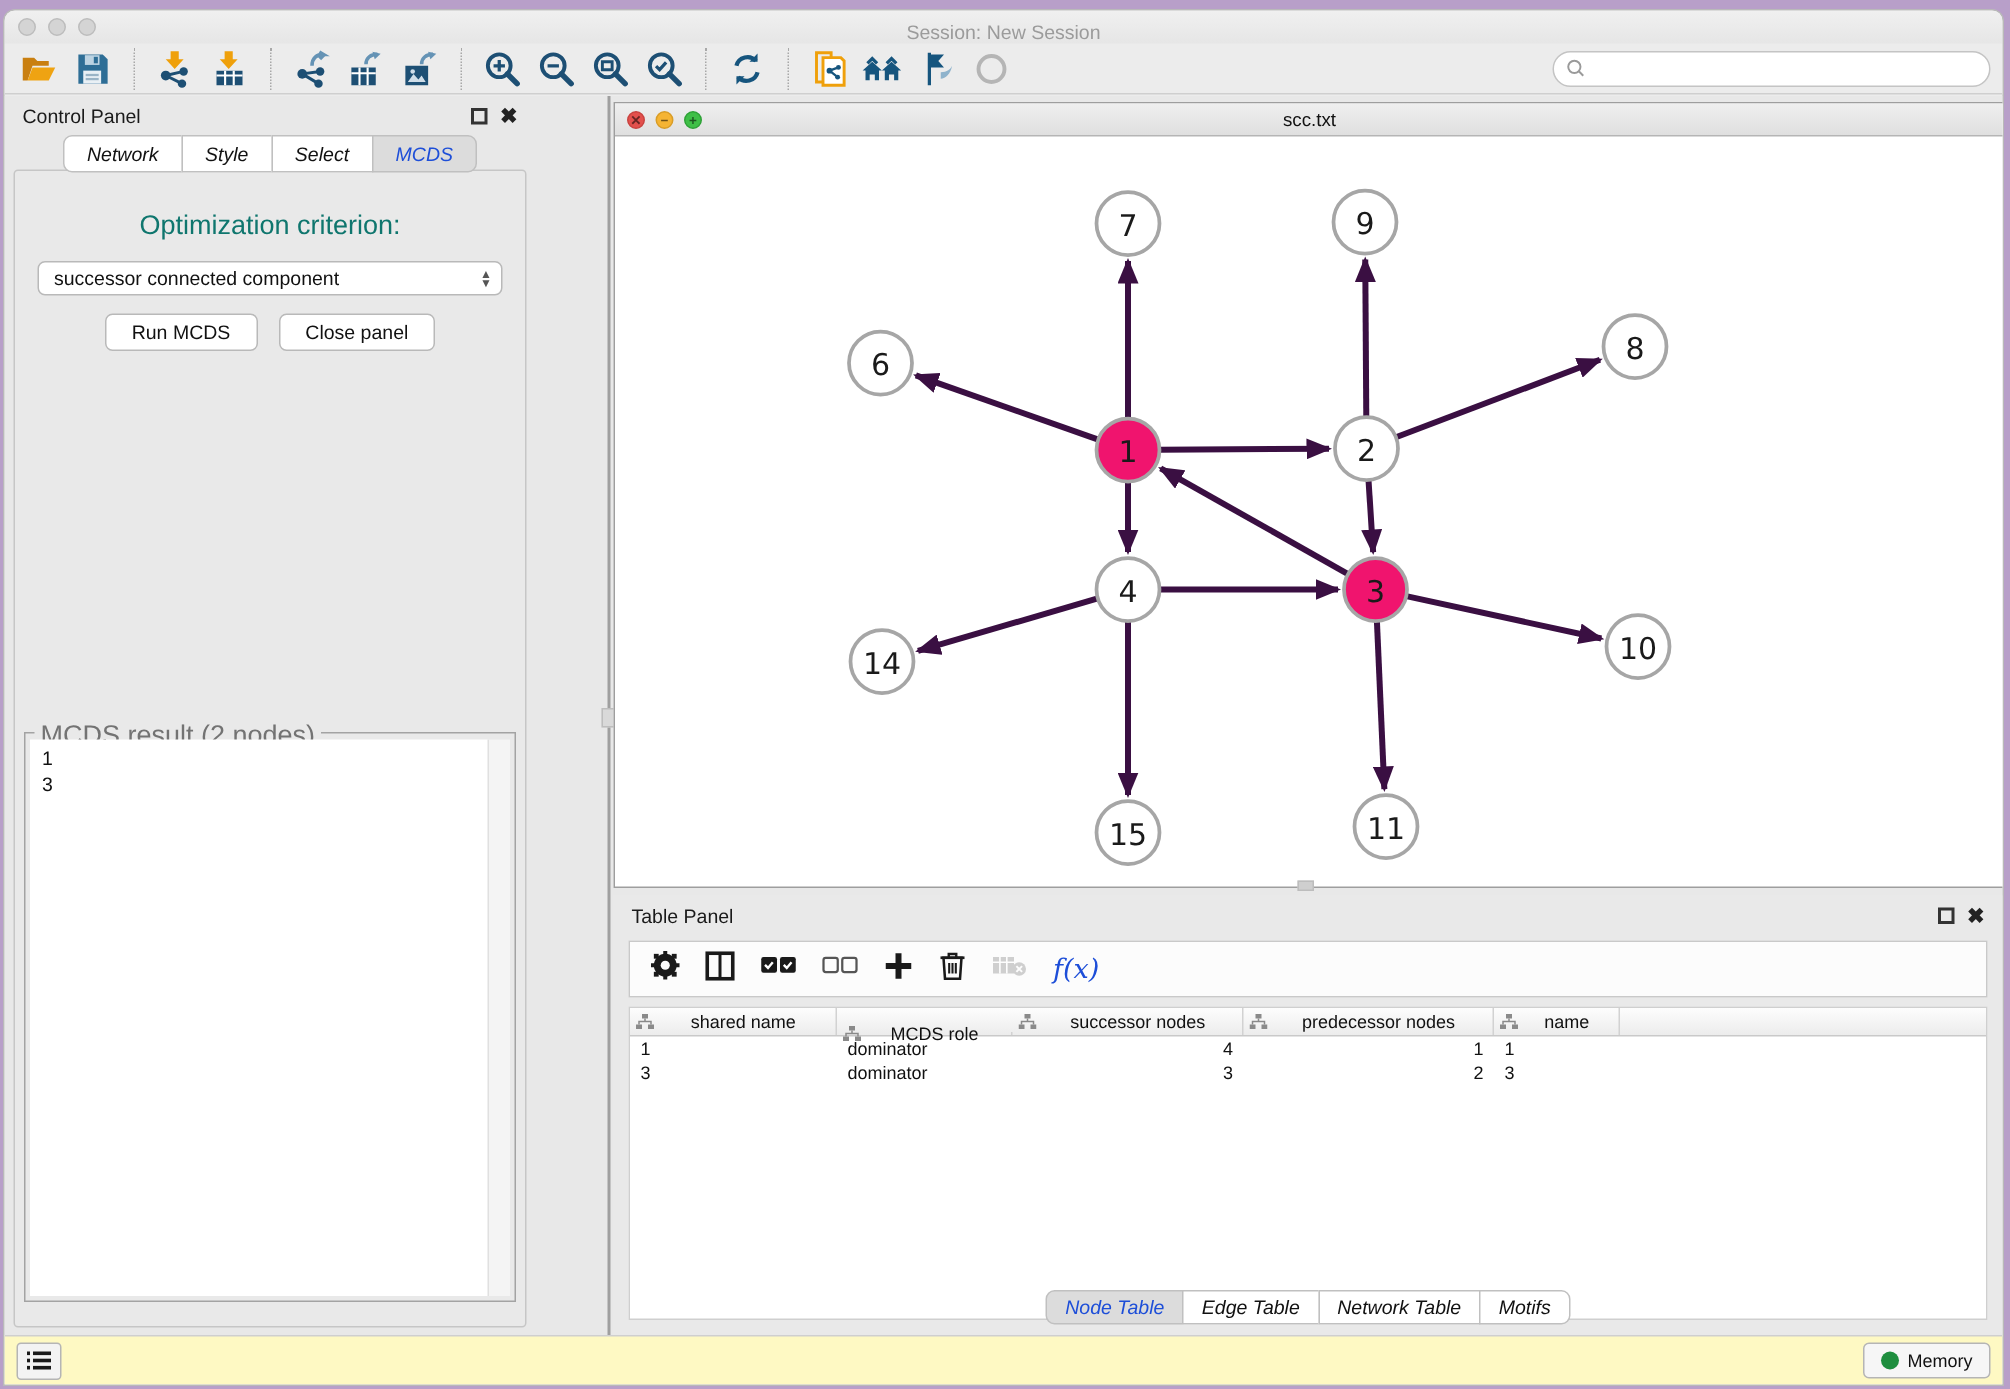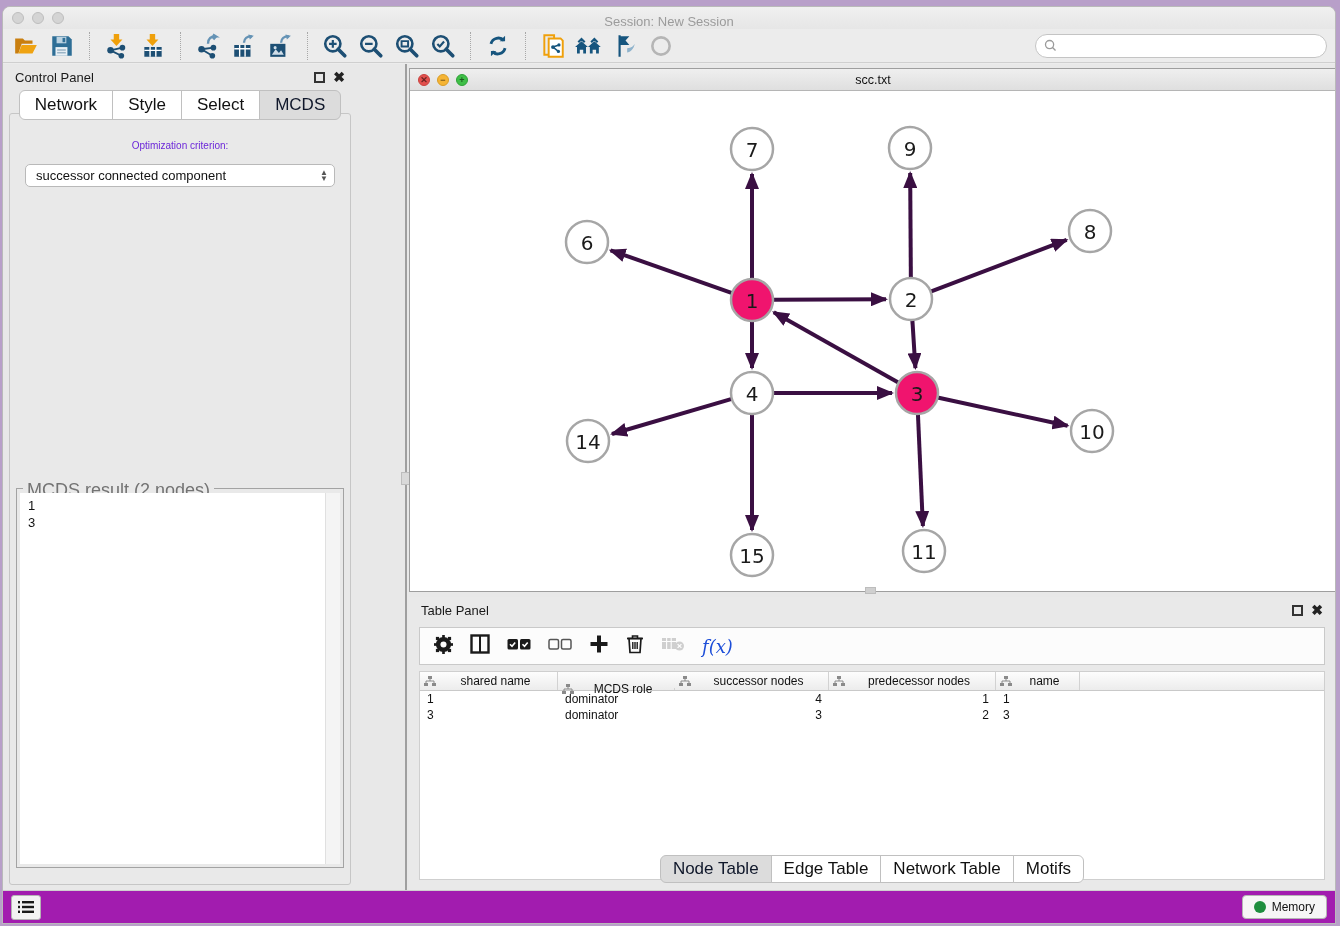"Network" .seg { font-size: 17px -> 13px; font-style: none -> italic }
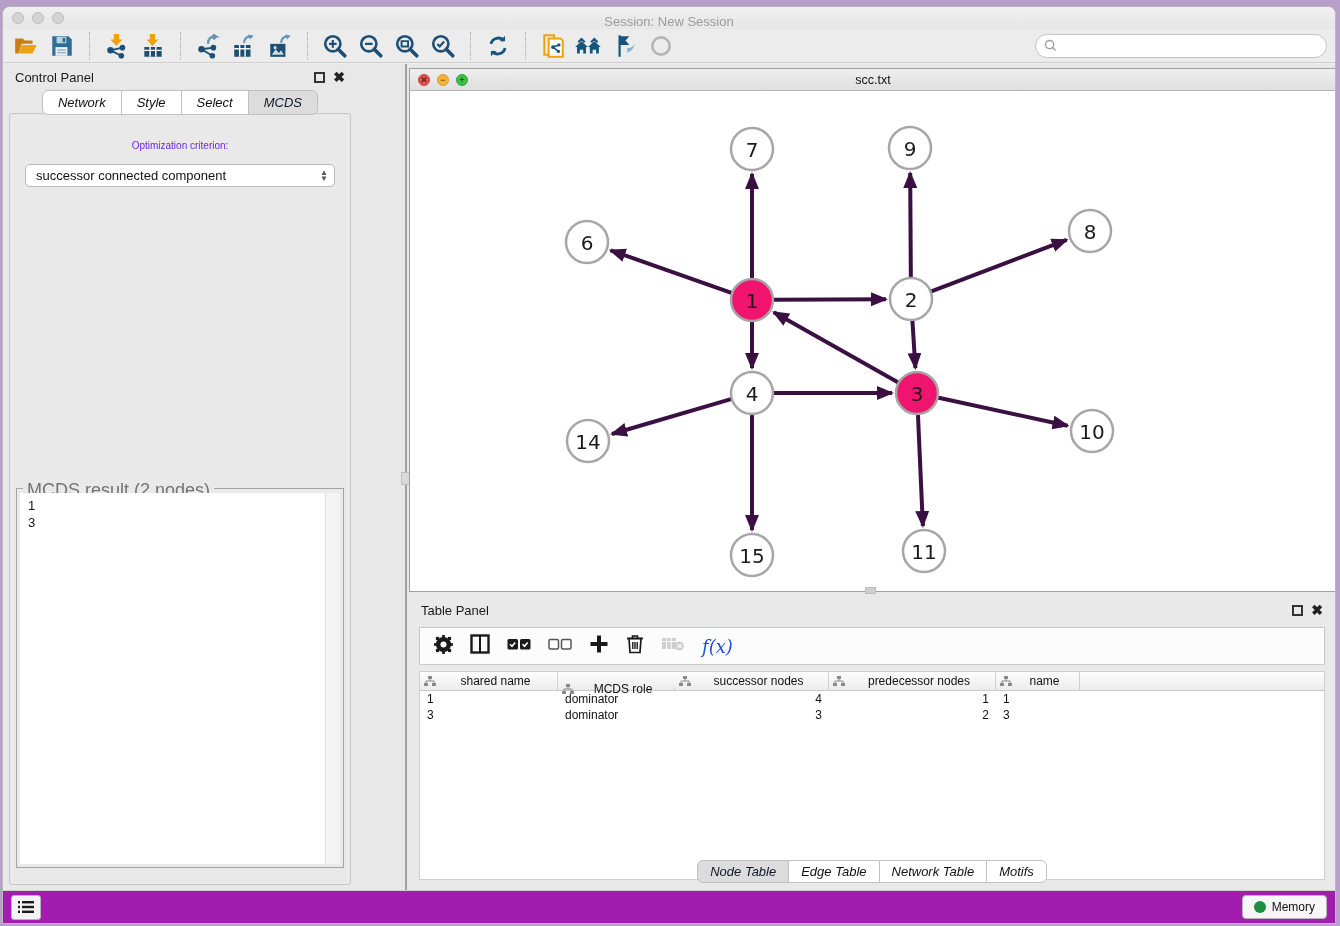"MCDS" .seg.dim { color: #0f172a -> #1d4ed8 }
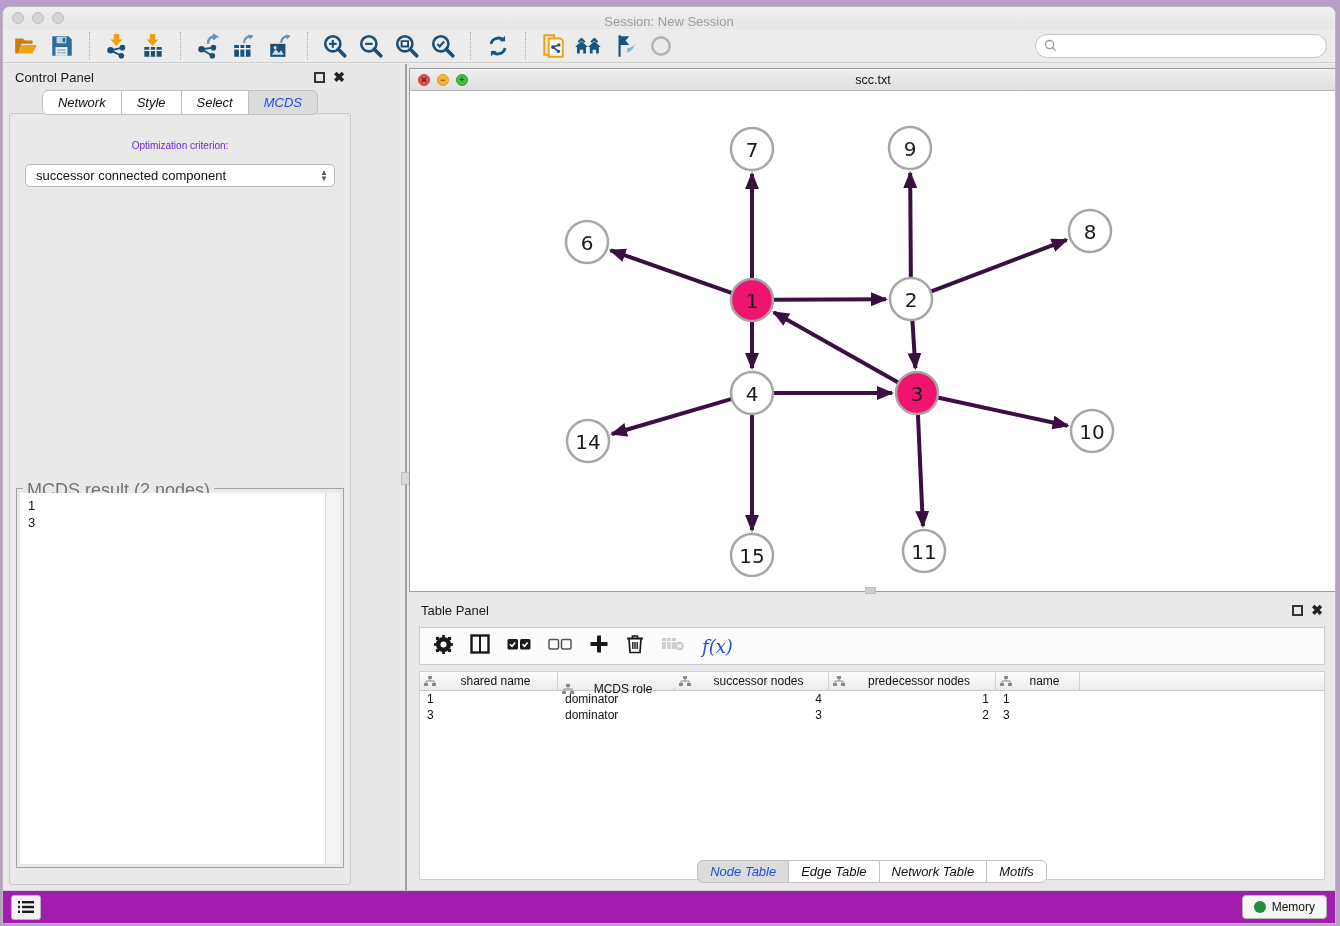"Optimization criterion:" .opt-label { color: #6d28d9 -> #0f766e; font-size: 10px -> 18px }
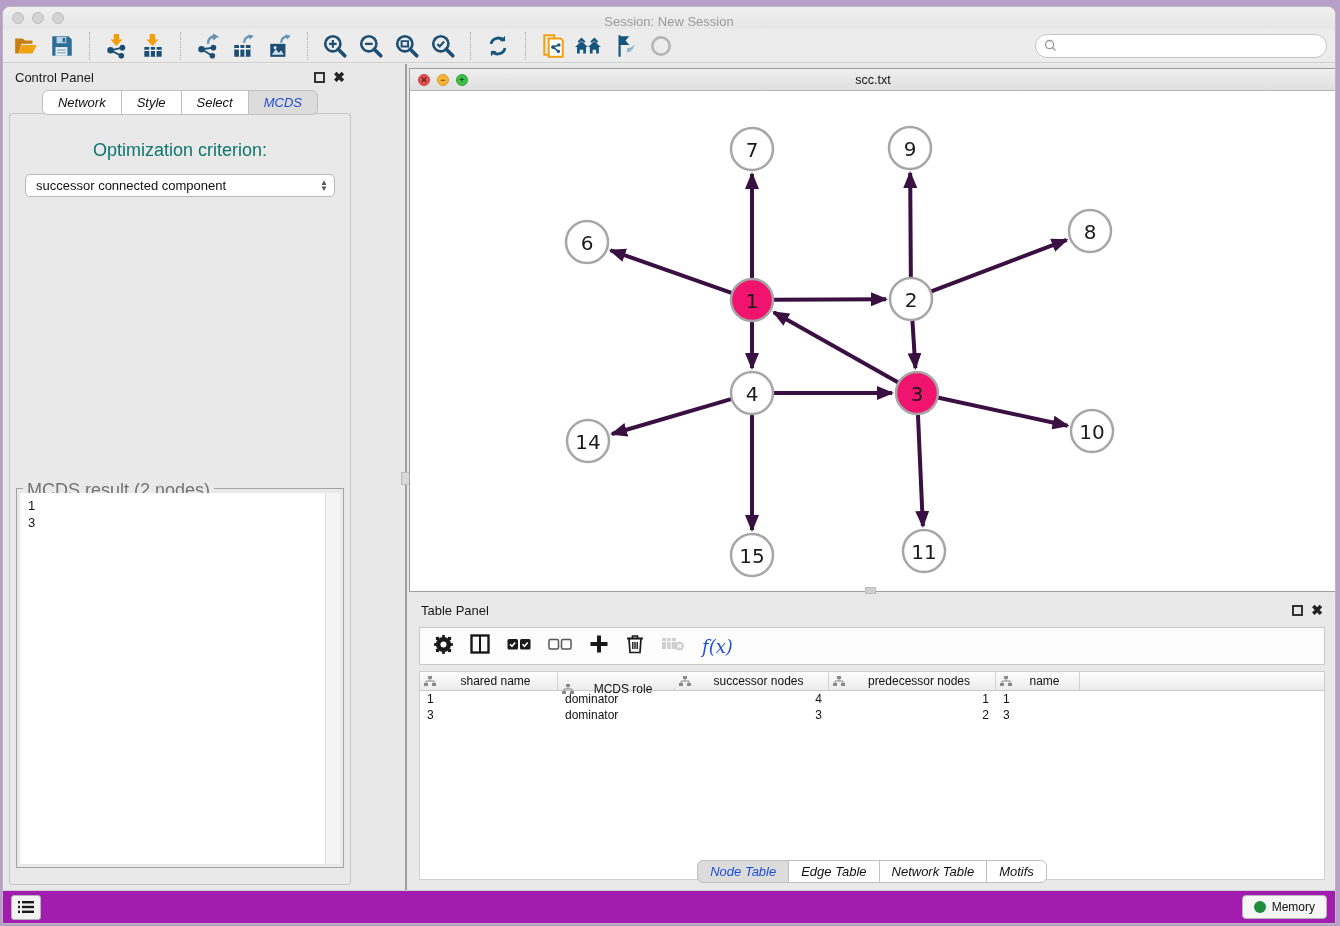"Run MCDS" div.btn-row { html: none -> <div> <button>Run MCDS</button> <button>Close panel</button> </div> }
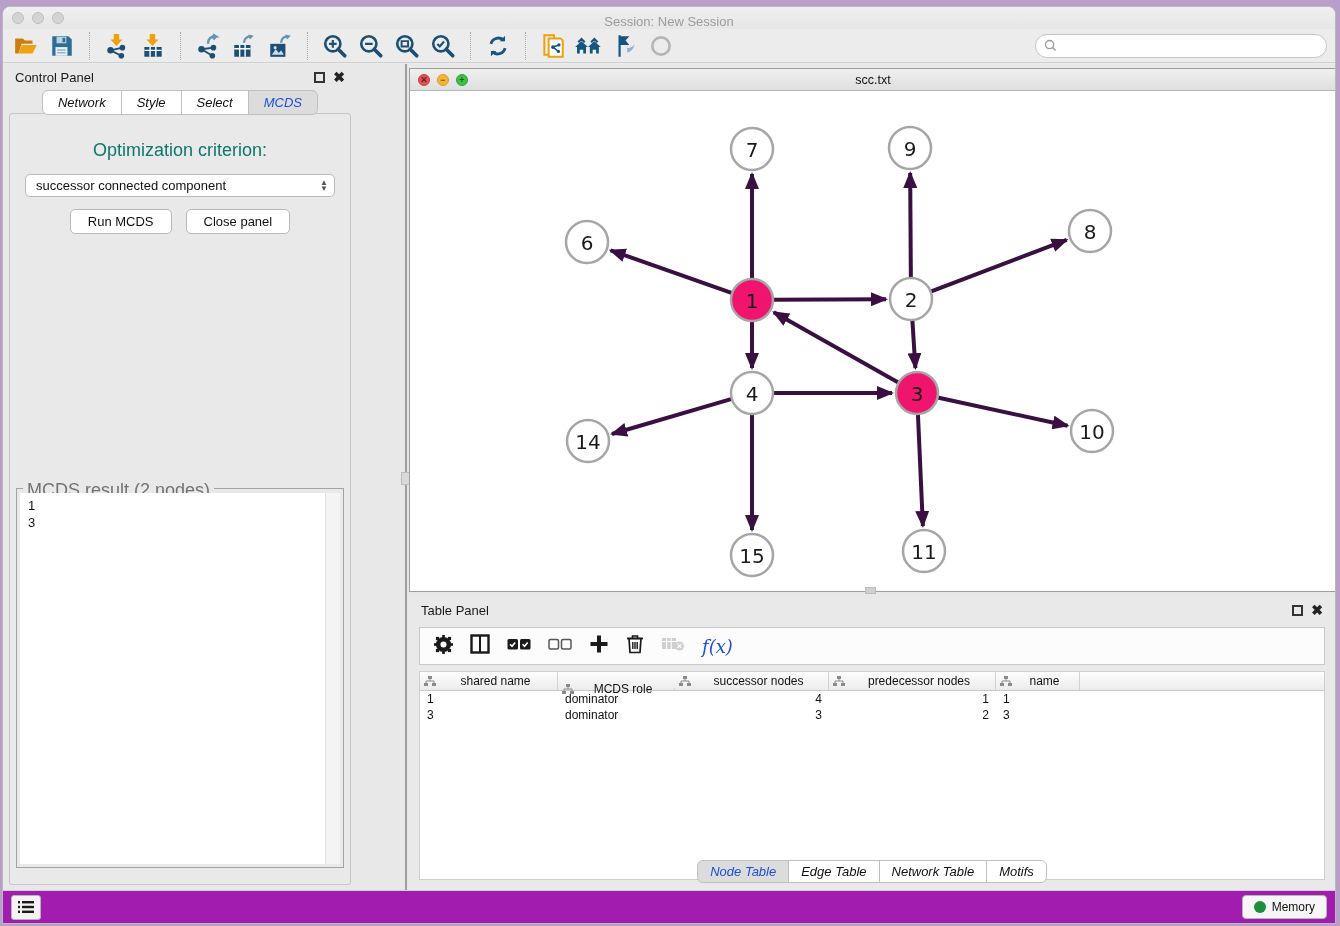"Memory" .statusbar { background: #a21caf -> #fef9c3 }
